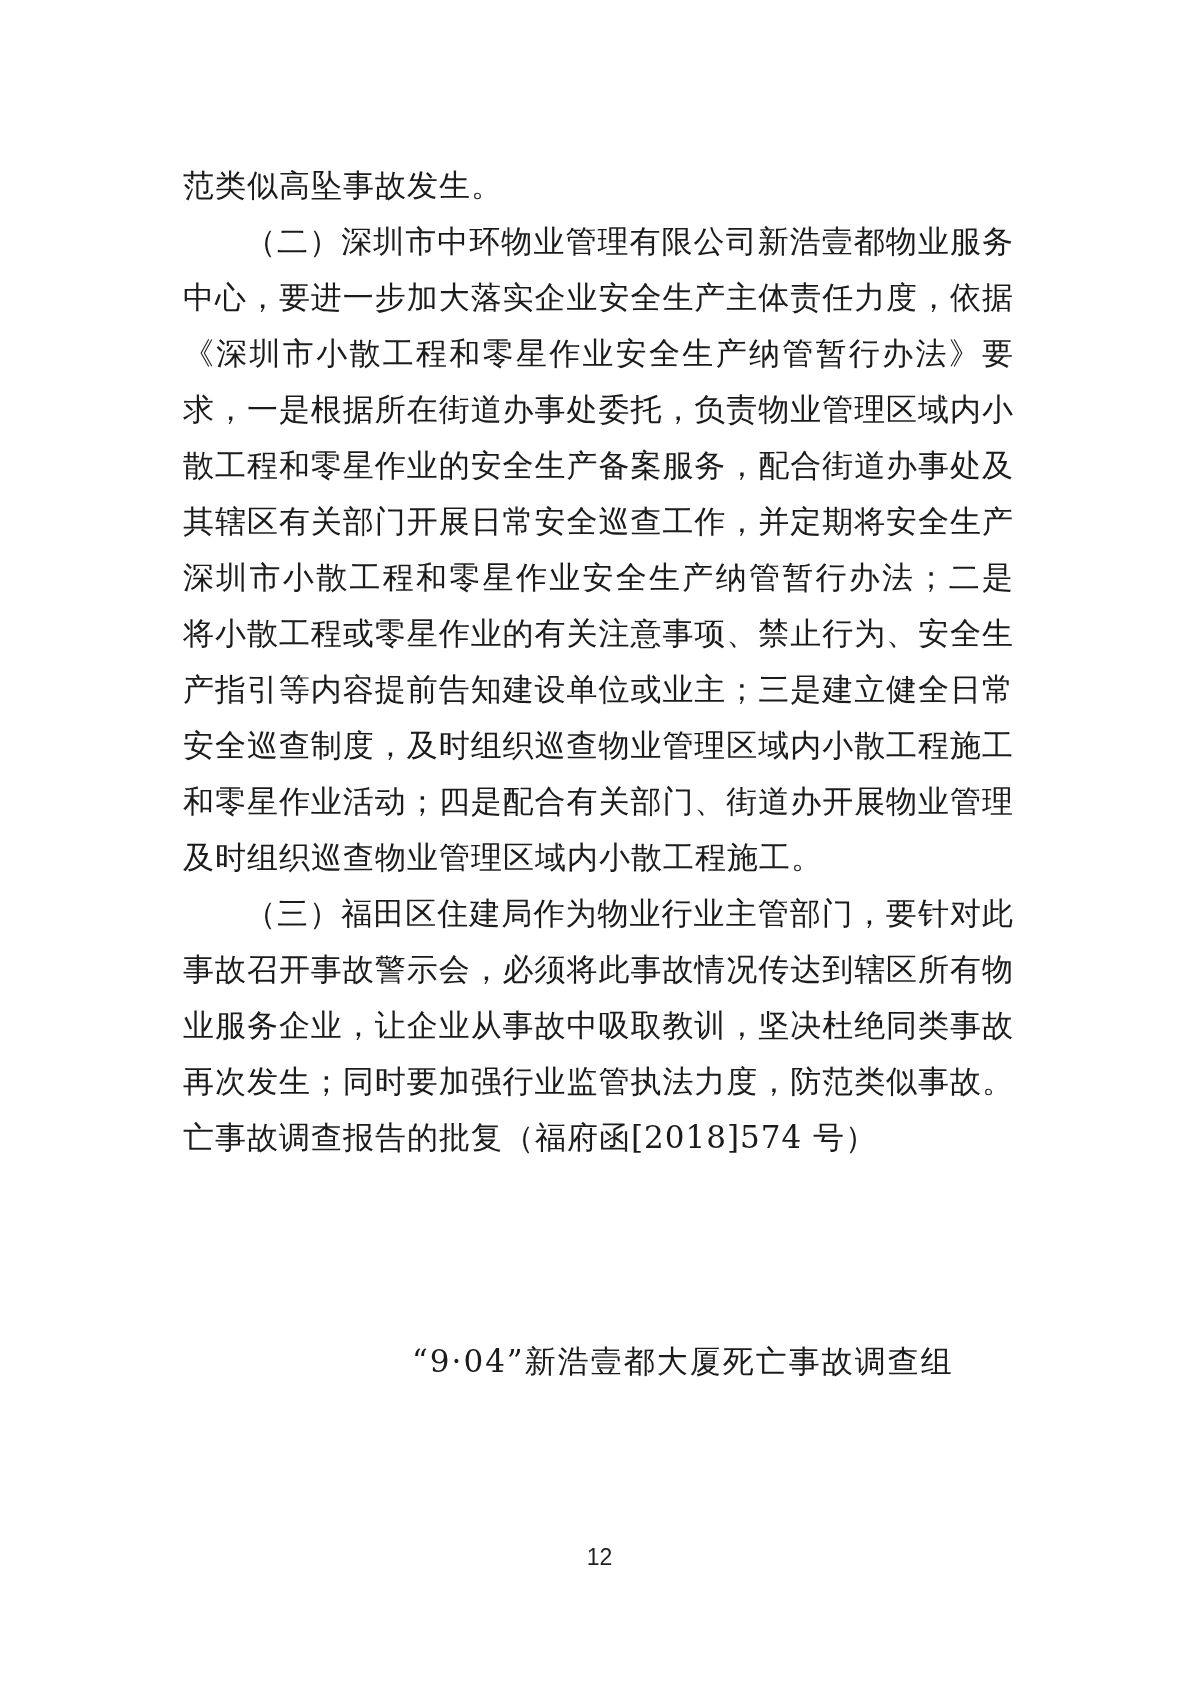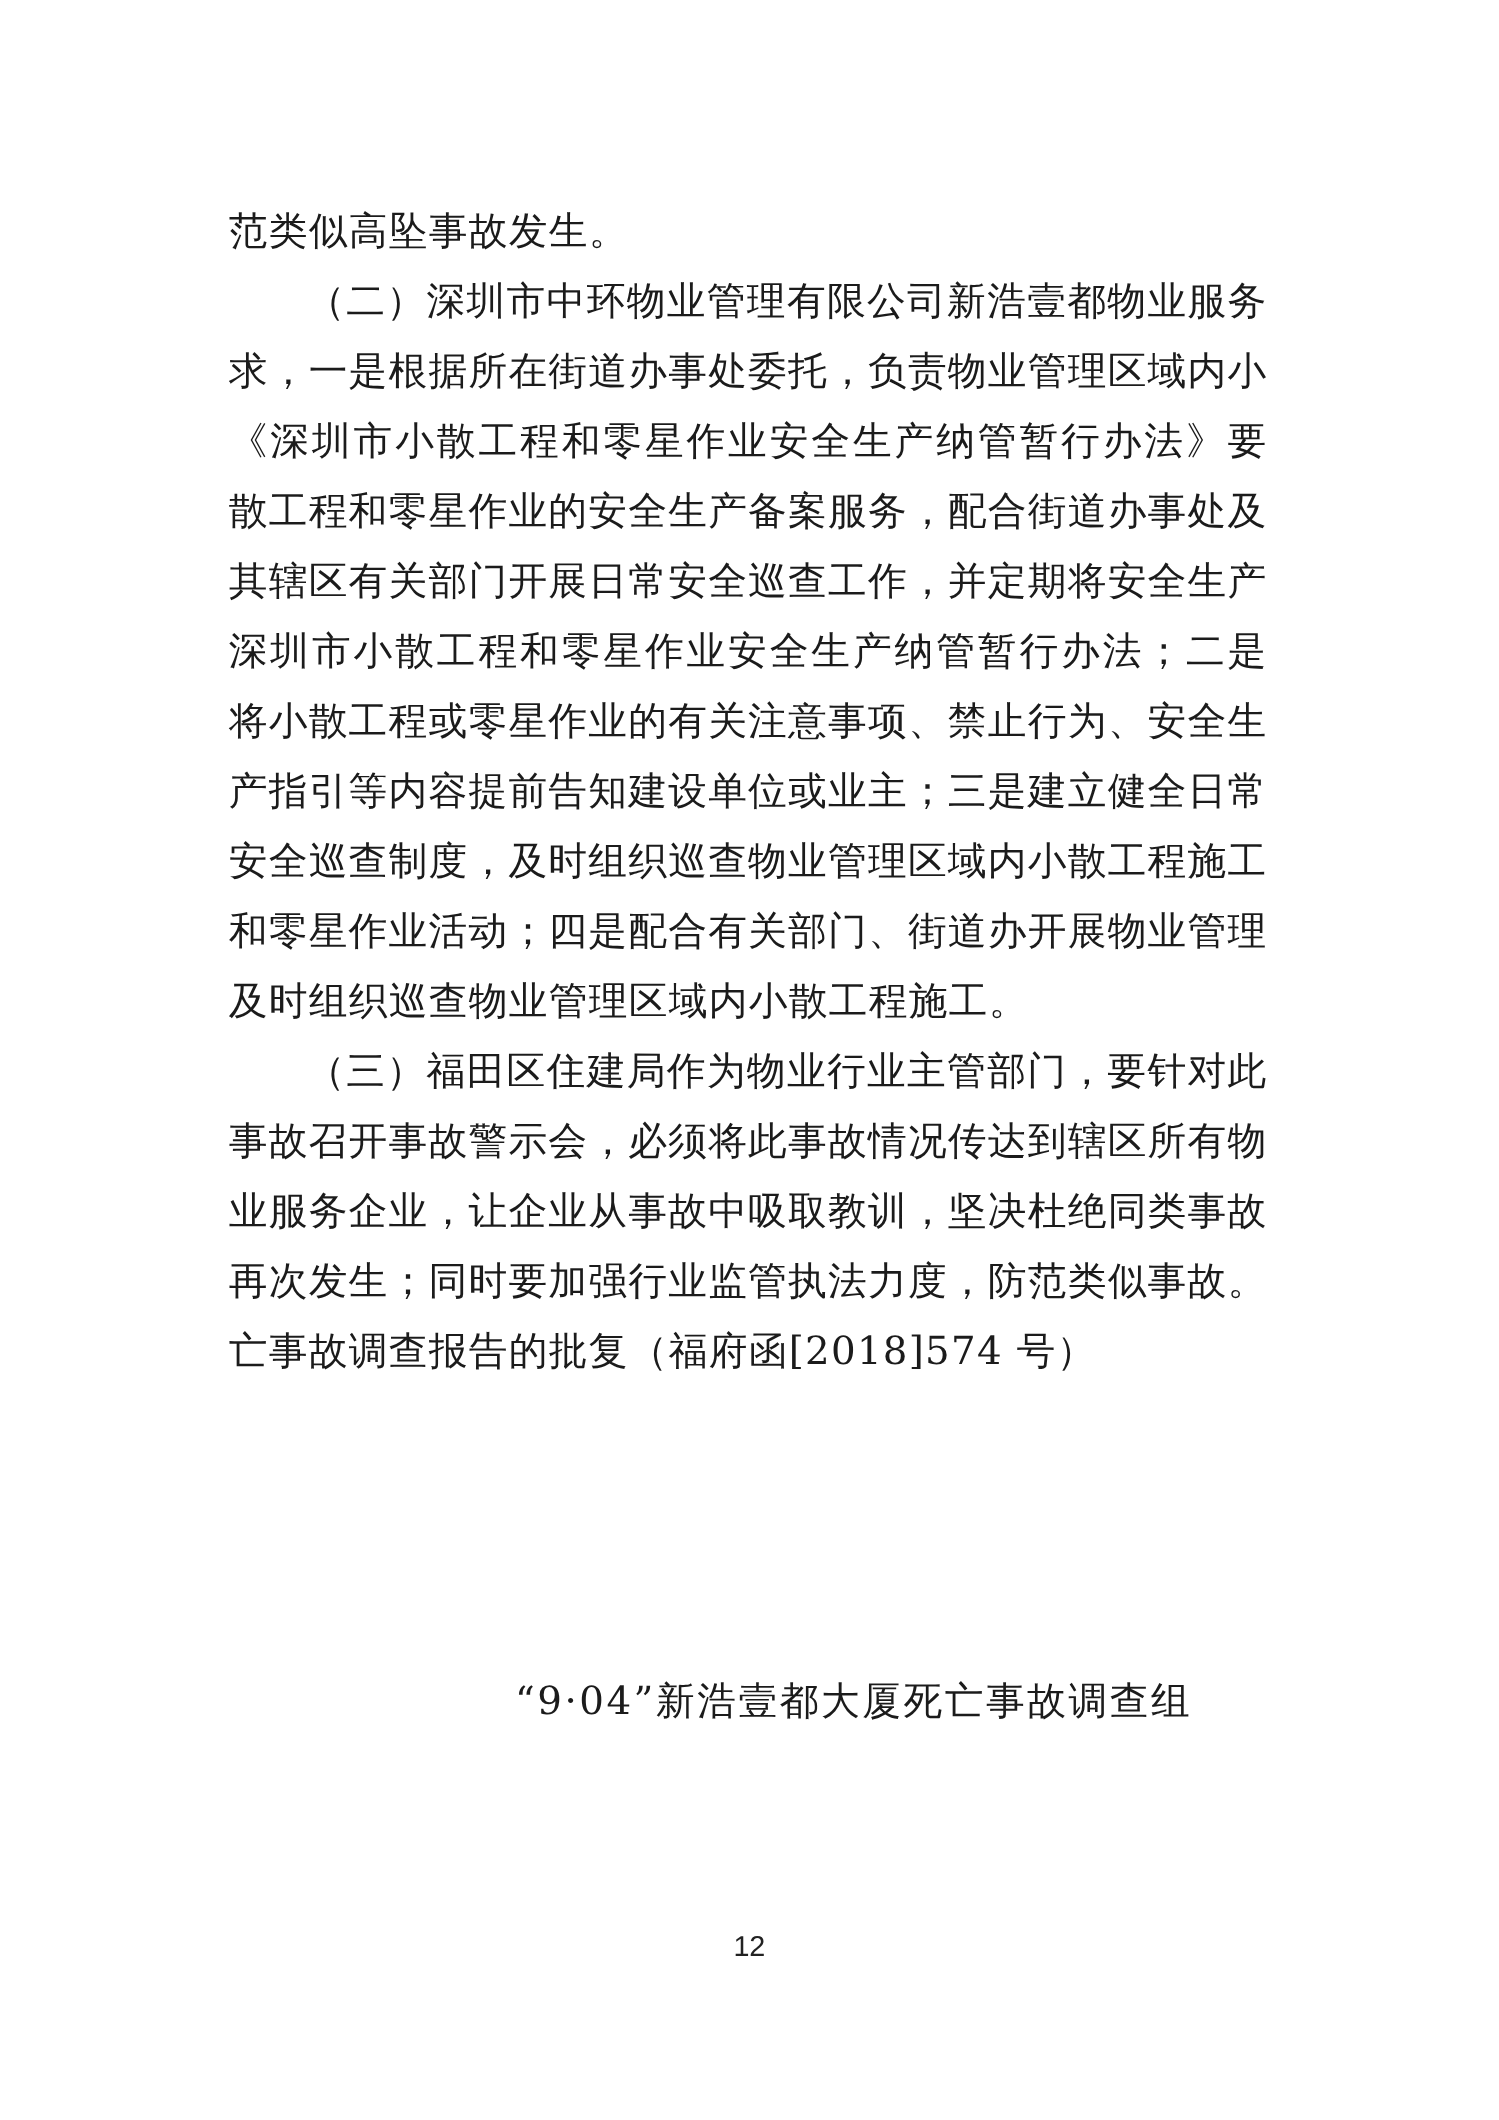"中心，要进一步加大落实企业安全生产主体责任力度，依据" div.line { html: none -> <div>中心，要进一步加大落实企业安全生产主体责任力度，依据</div> }
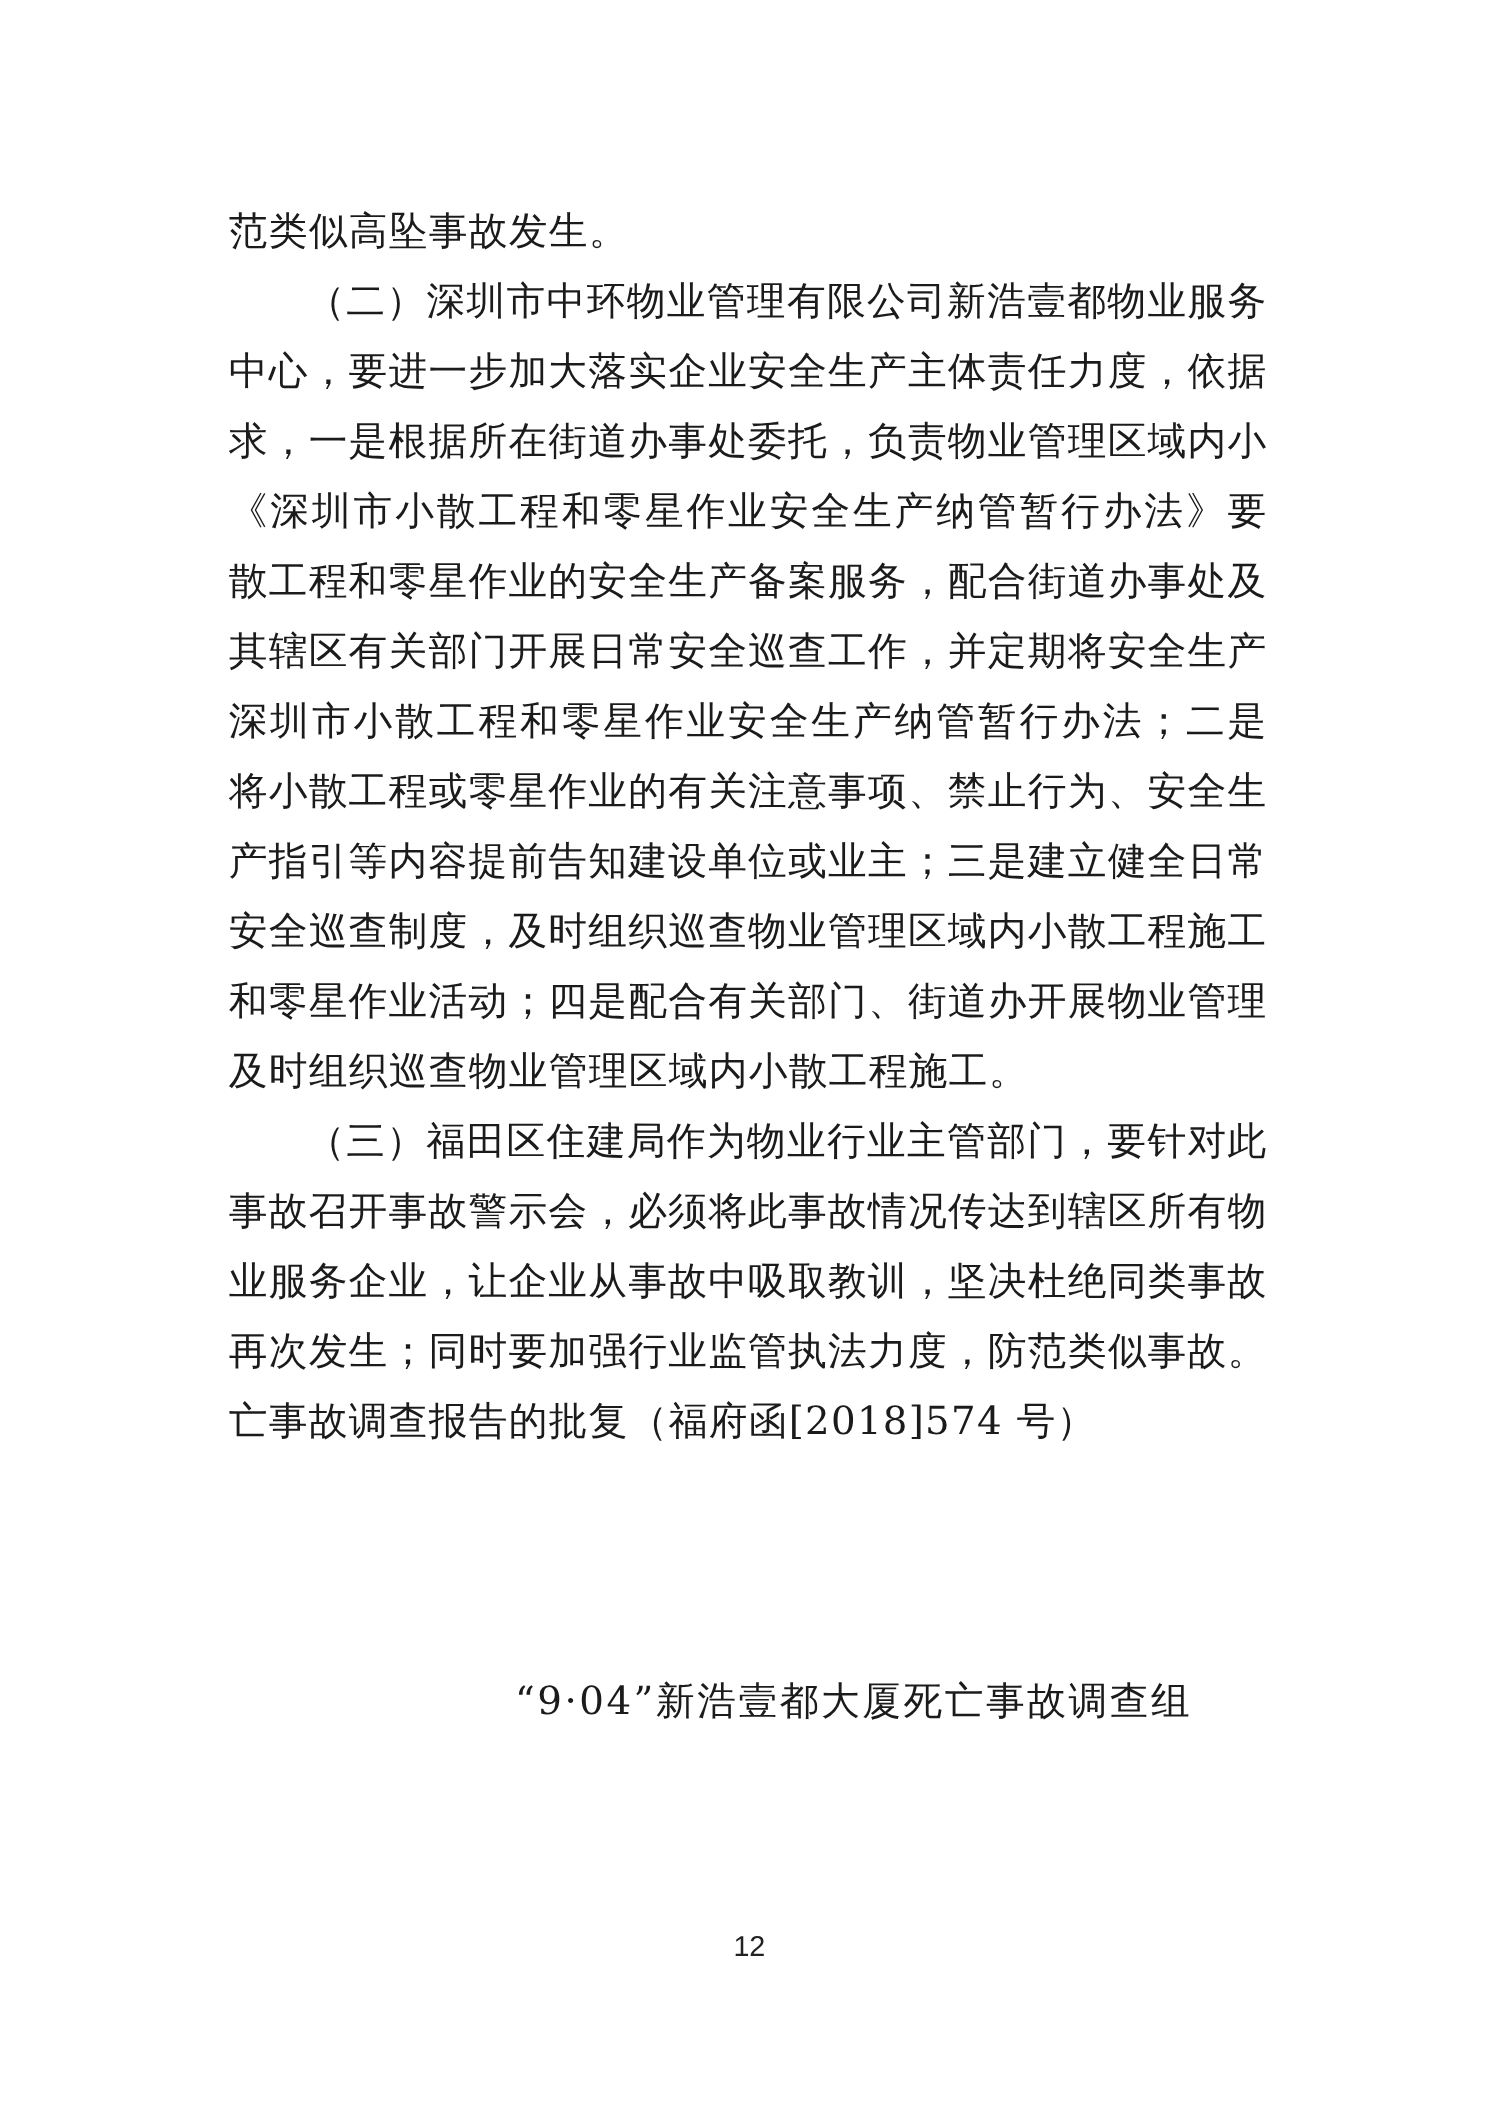"求，一是根据所在街道办事处委托，负责物业管理区域内小" div.line { order: before "《深圳市小散工程和零星作业安全生产纳管暂行办法》要" -> after "《深圳市小散工程和零星作业安全生产纳管暂行办法》要" }
